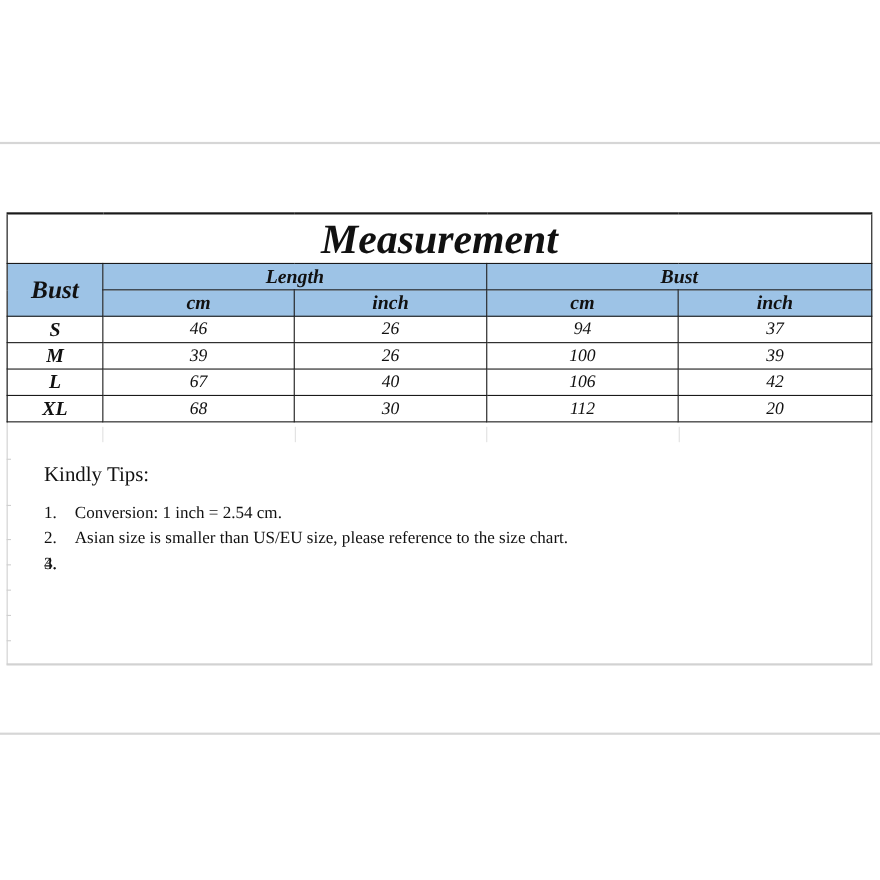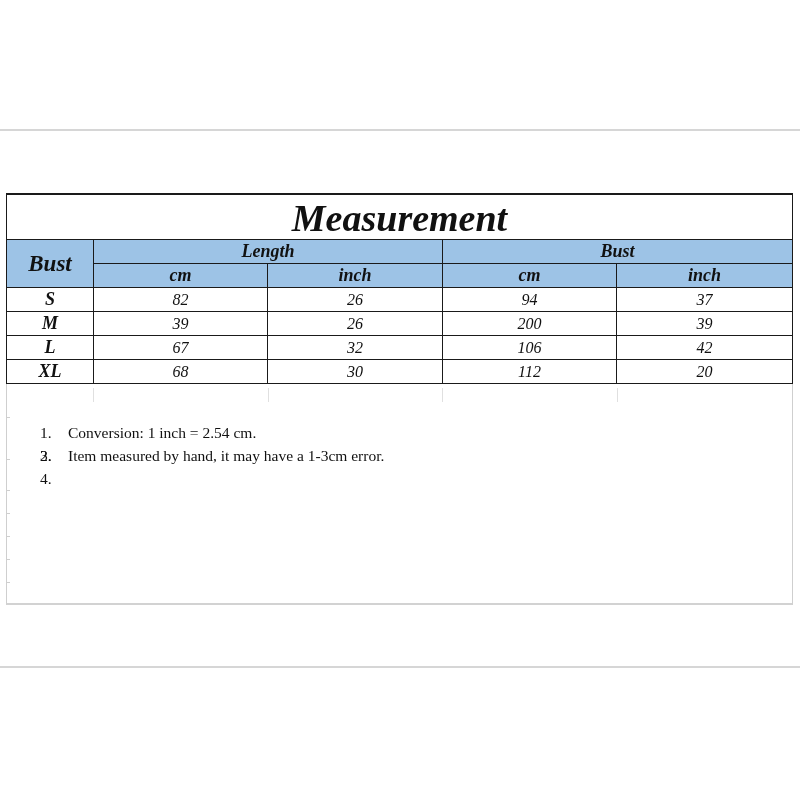"82" td { text: 82 -> 46 }
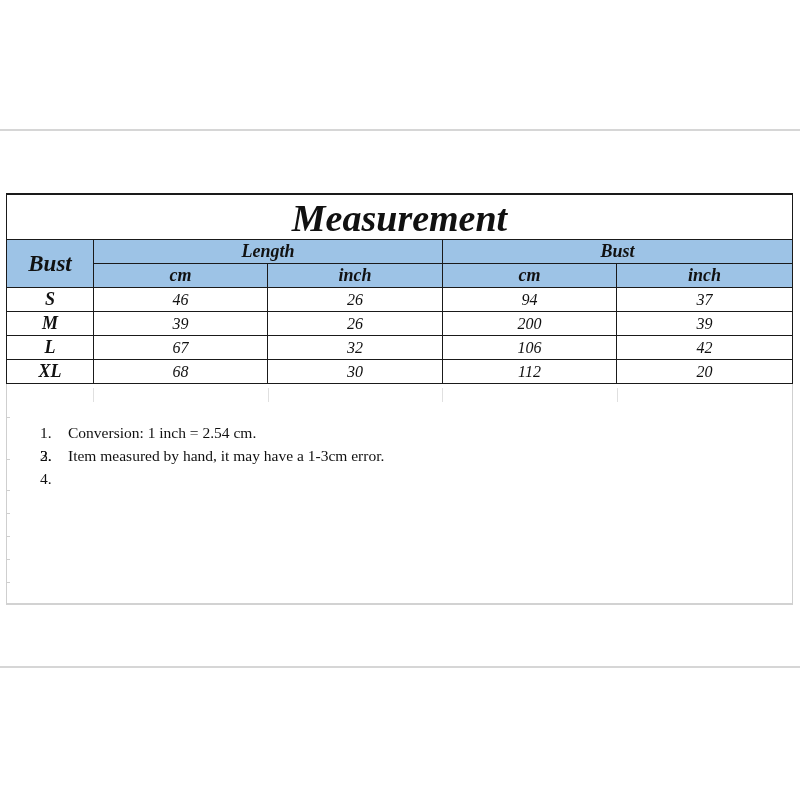"200" td { text: 200 -> 100 }
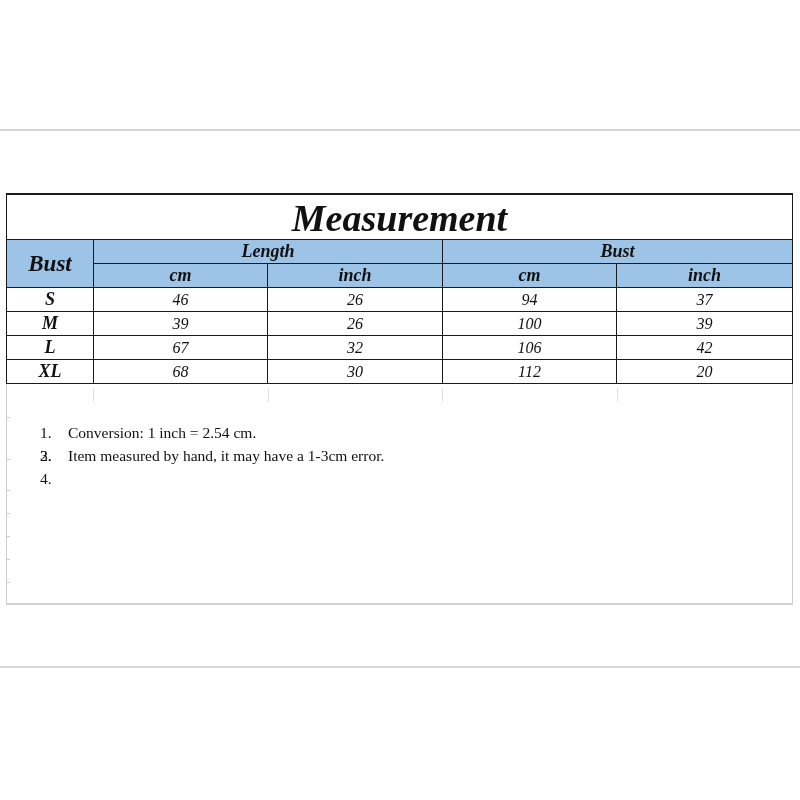"32" td { text: 32 -> 40 }
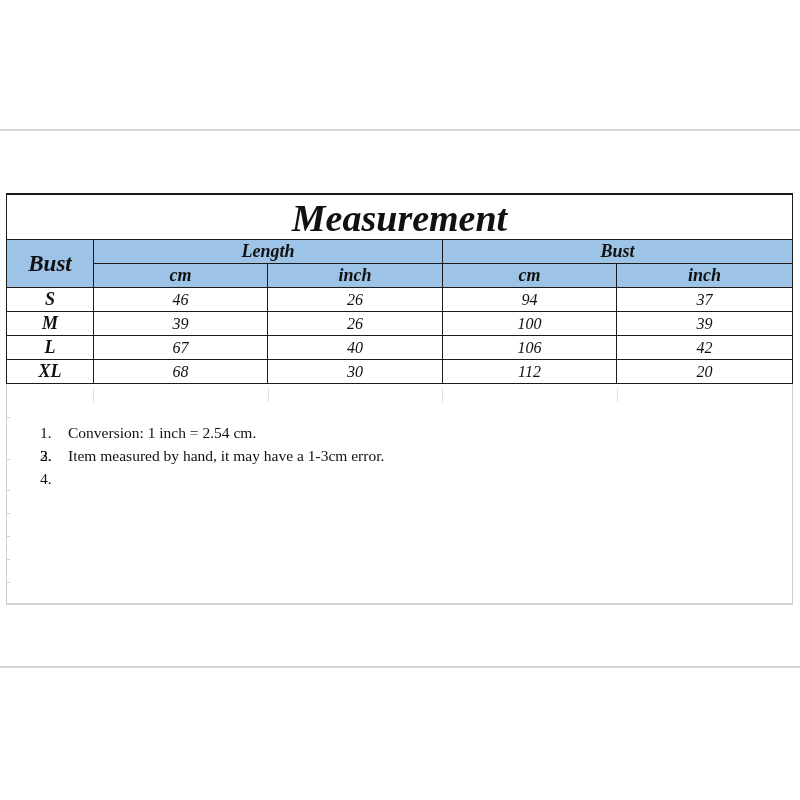"Kindly Tips:" p.tips-title { html: none -> <p>Kindly Tips:</p> }
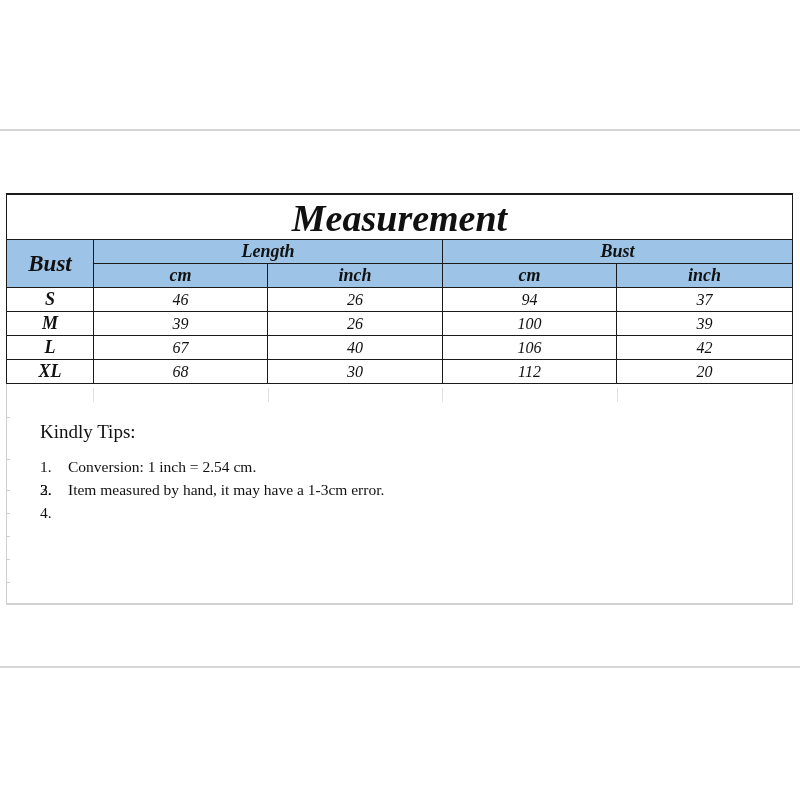"Asian size is smaller than" span { html: none -> <span>Asian size is smaller than US/EU size, please reference to the size chart.</span> }
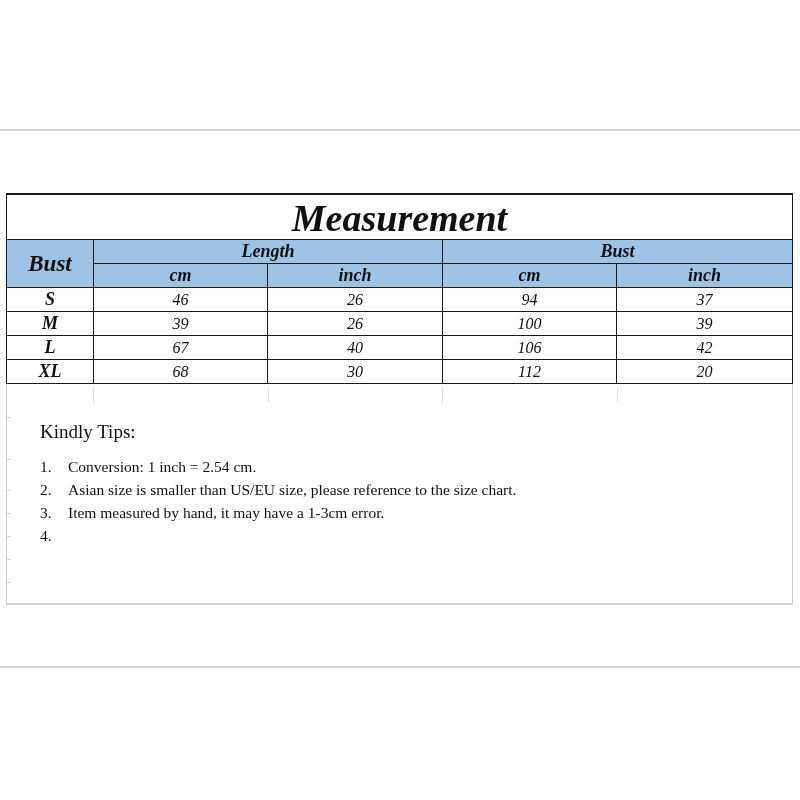"Item measured by hand, it" span { html: <span>Item measured by hand, it may have a 1-3cm error.</span> -> none }
